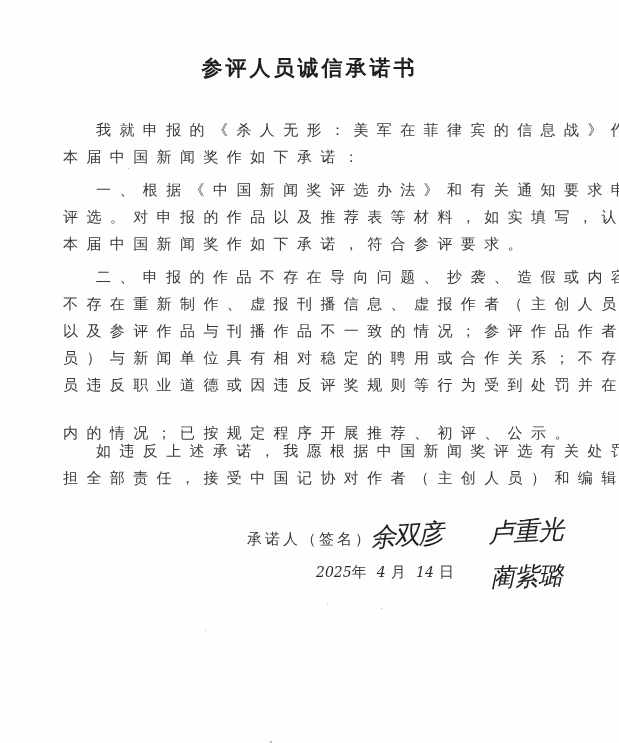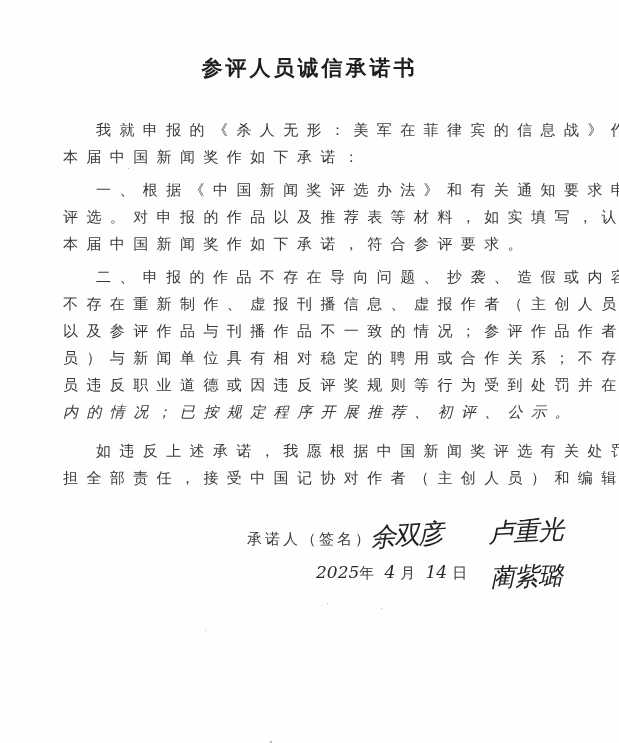"内的情况；已按规定程序开展推荐、初评、公示。" div.line { font-style: italic -> none; top: 401px -> 422px }
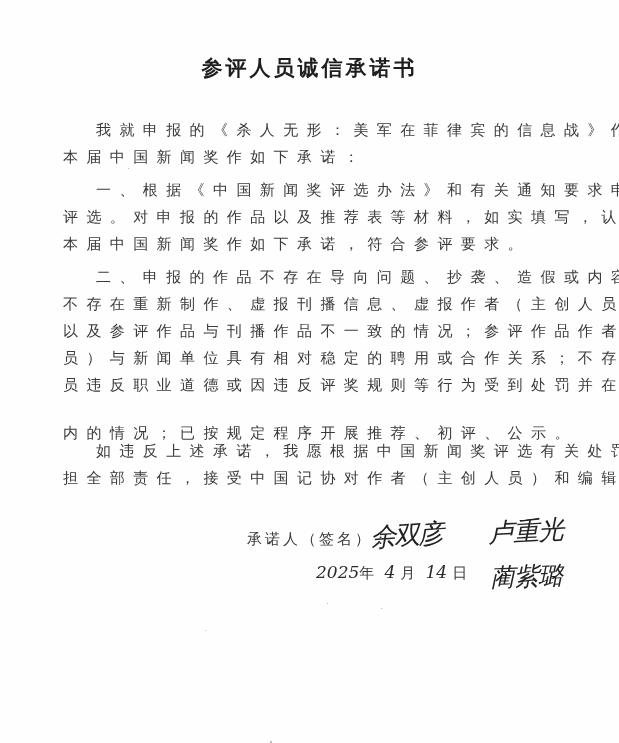"2025" .date .hw { font-size: 17px -> 14px }
